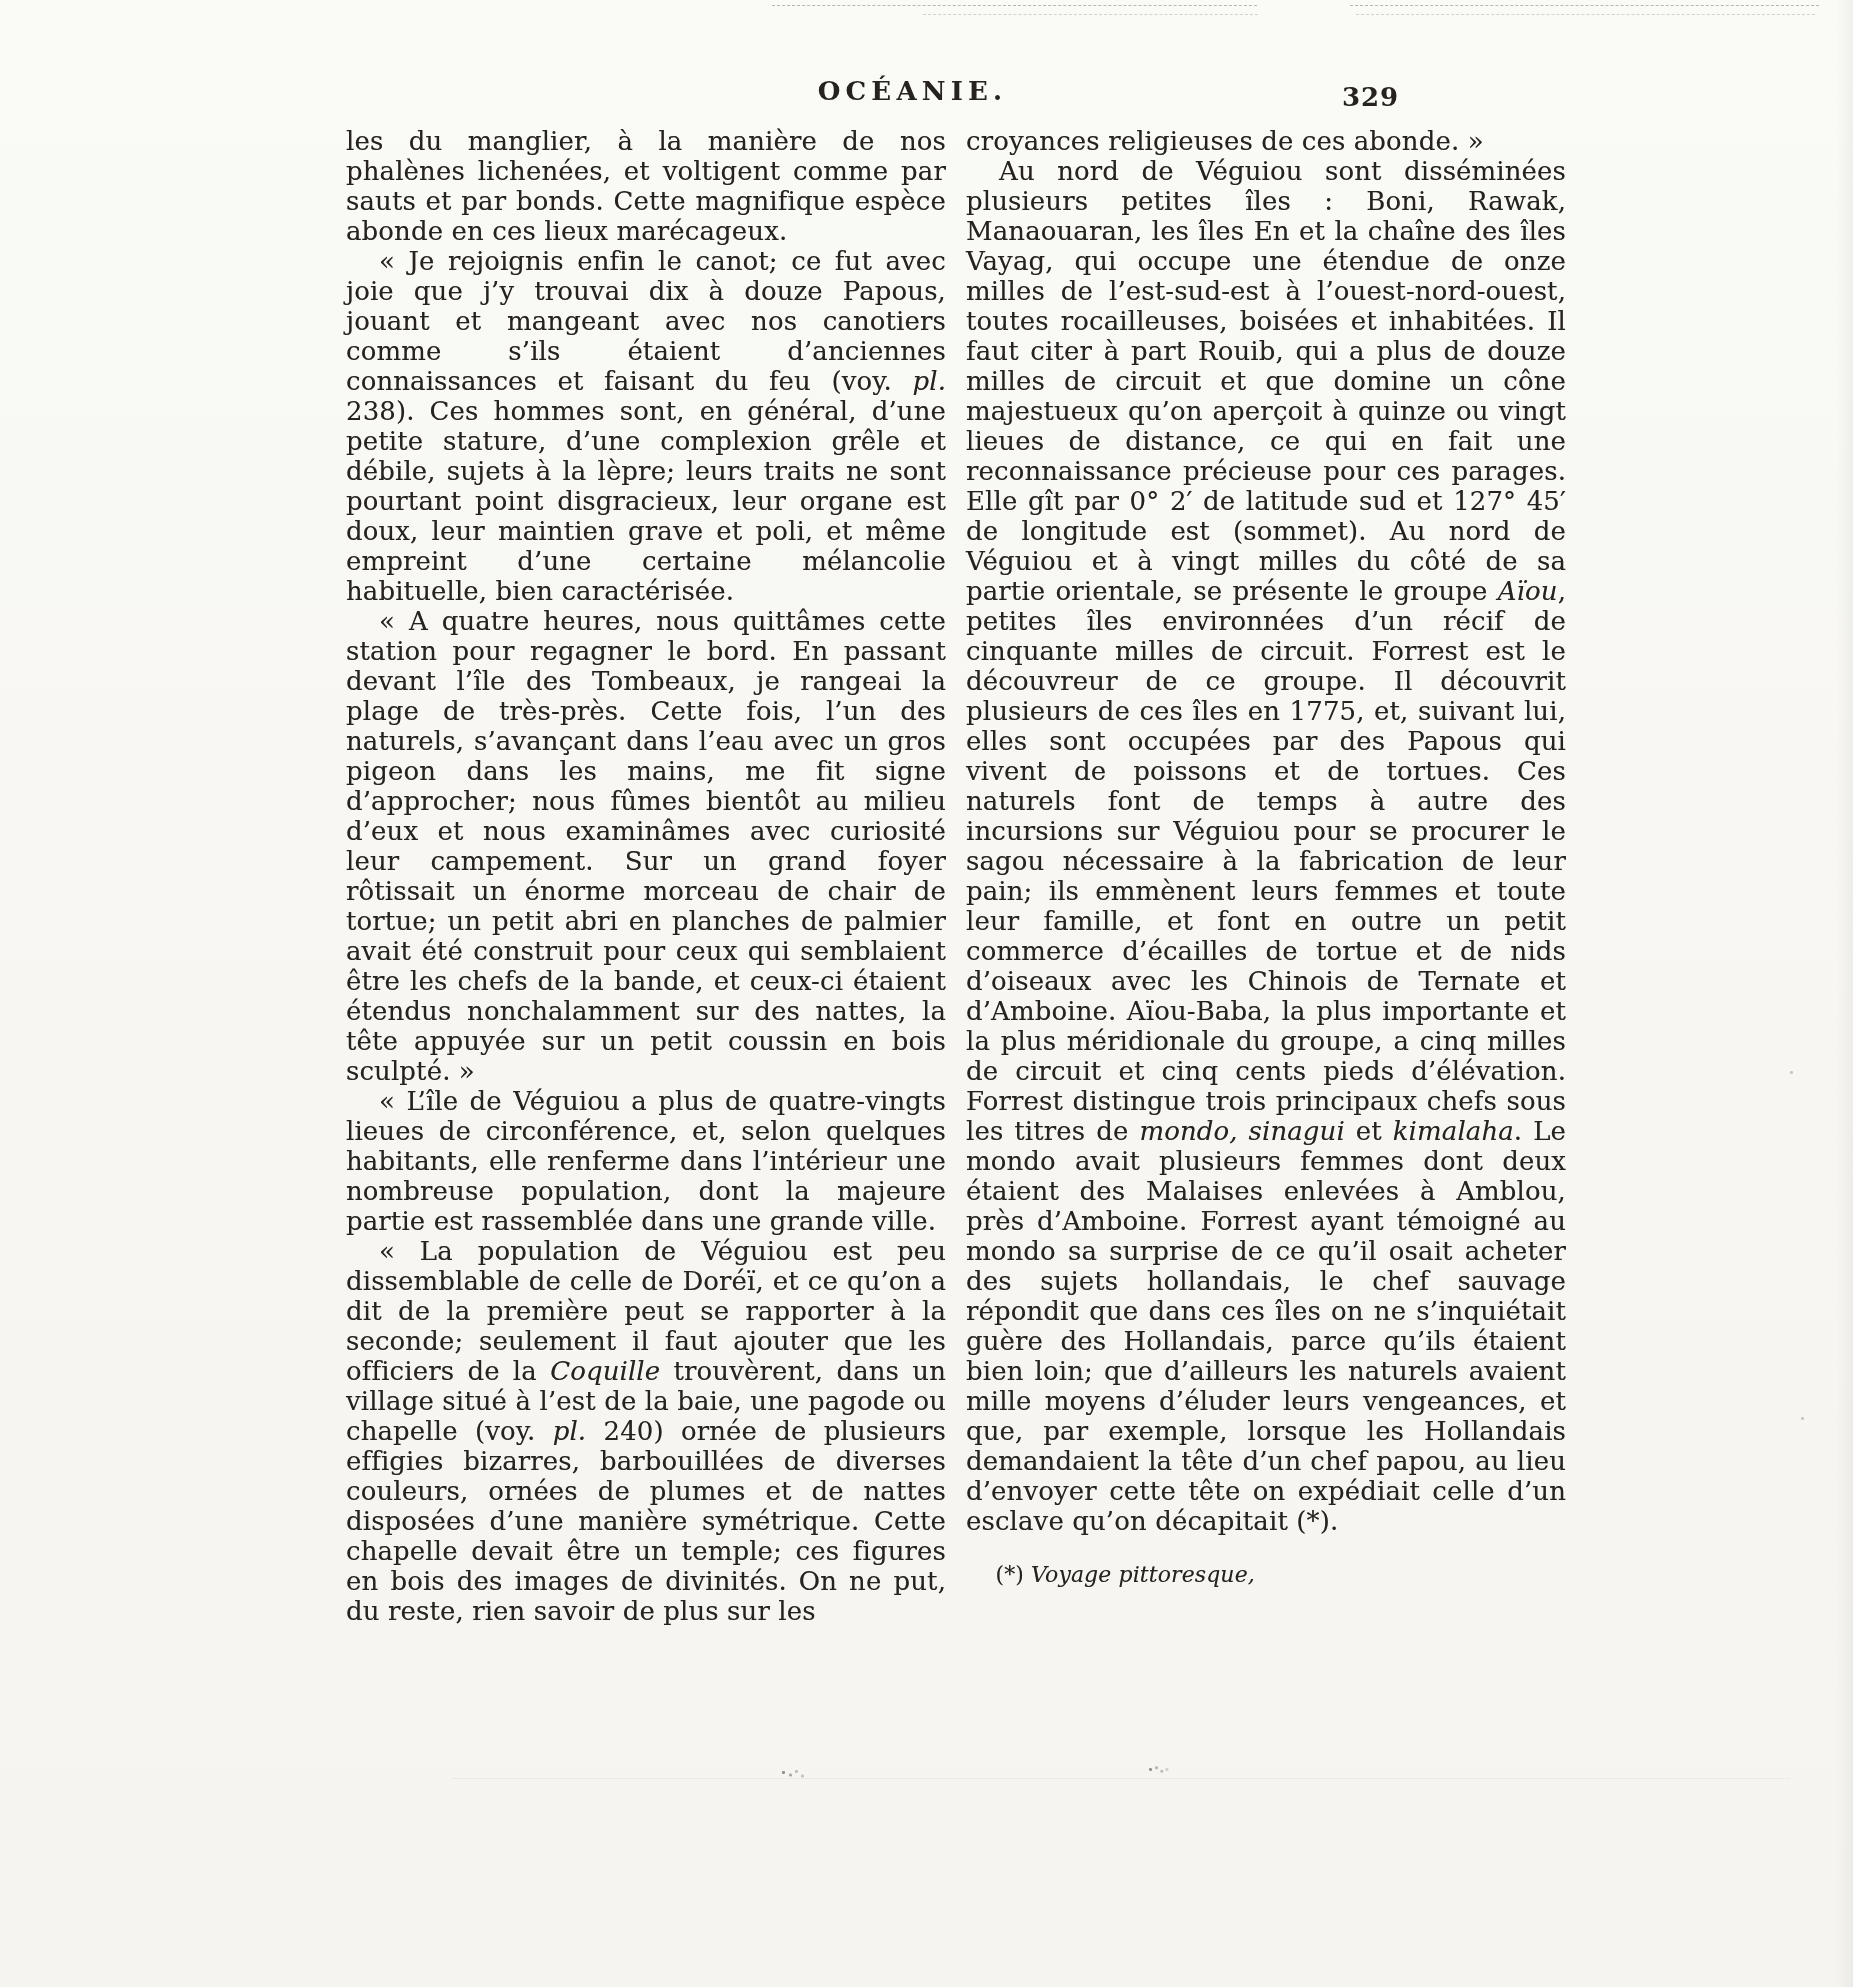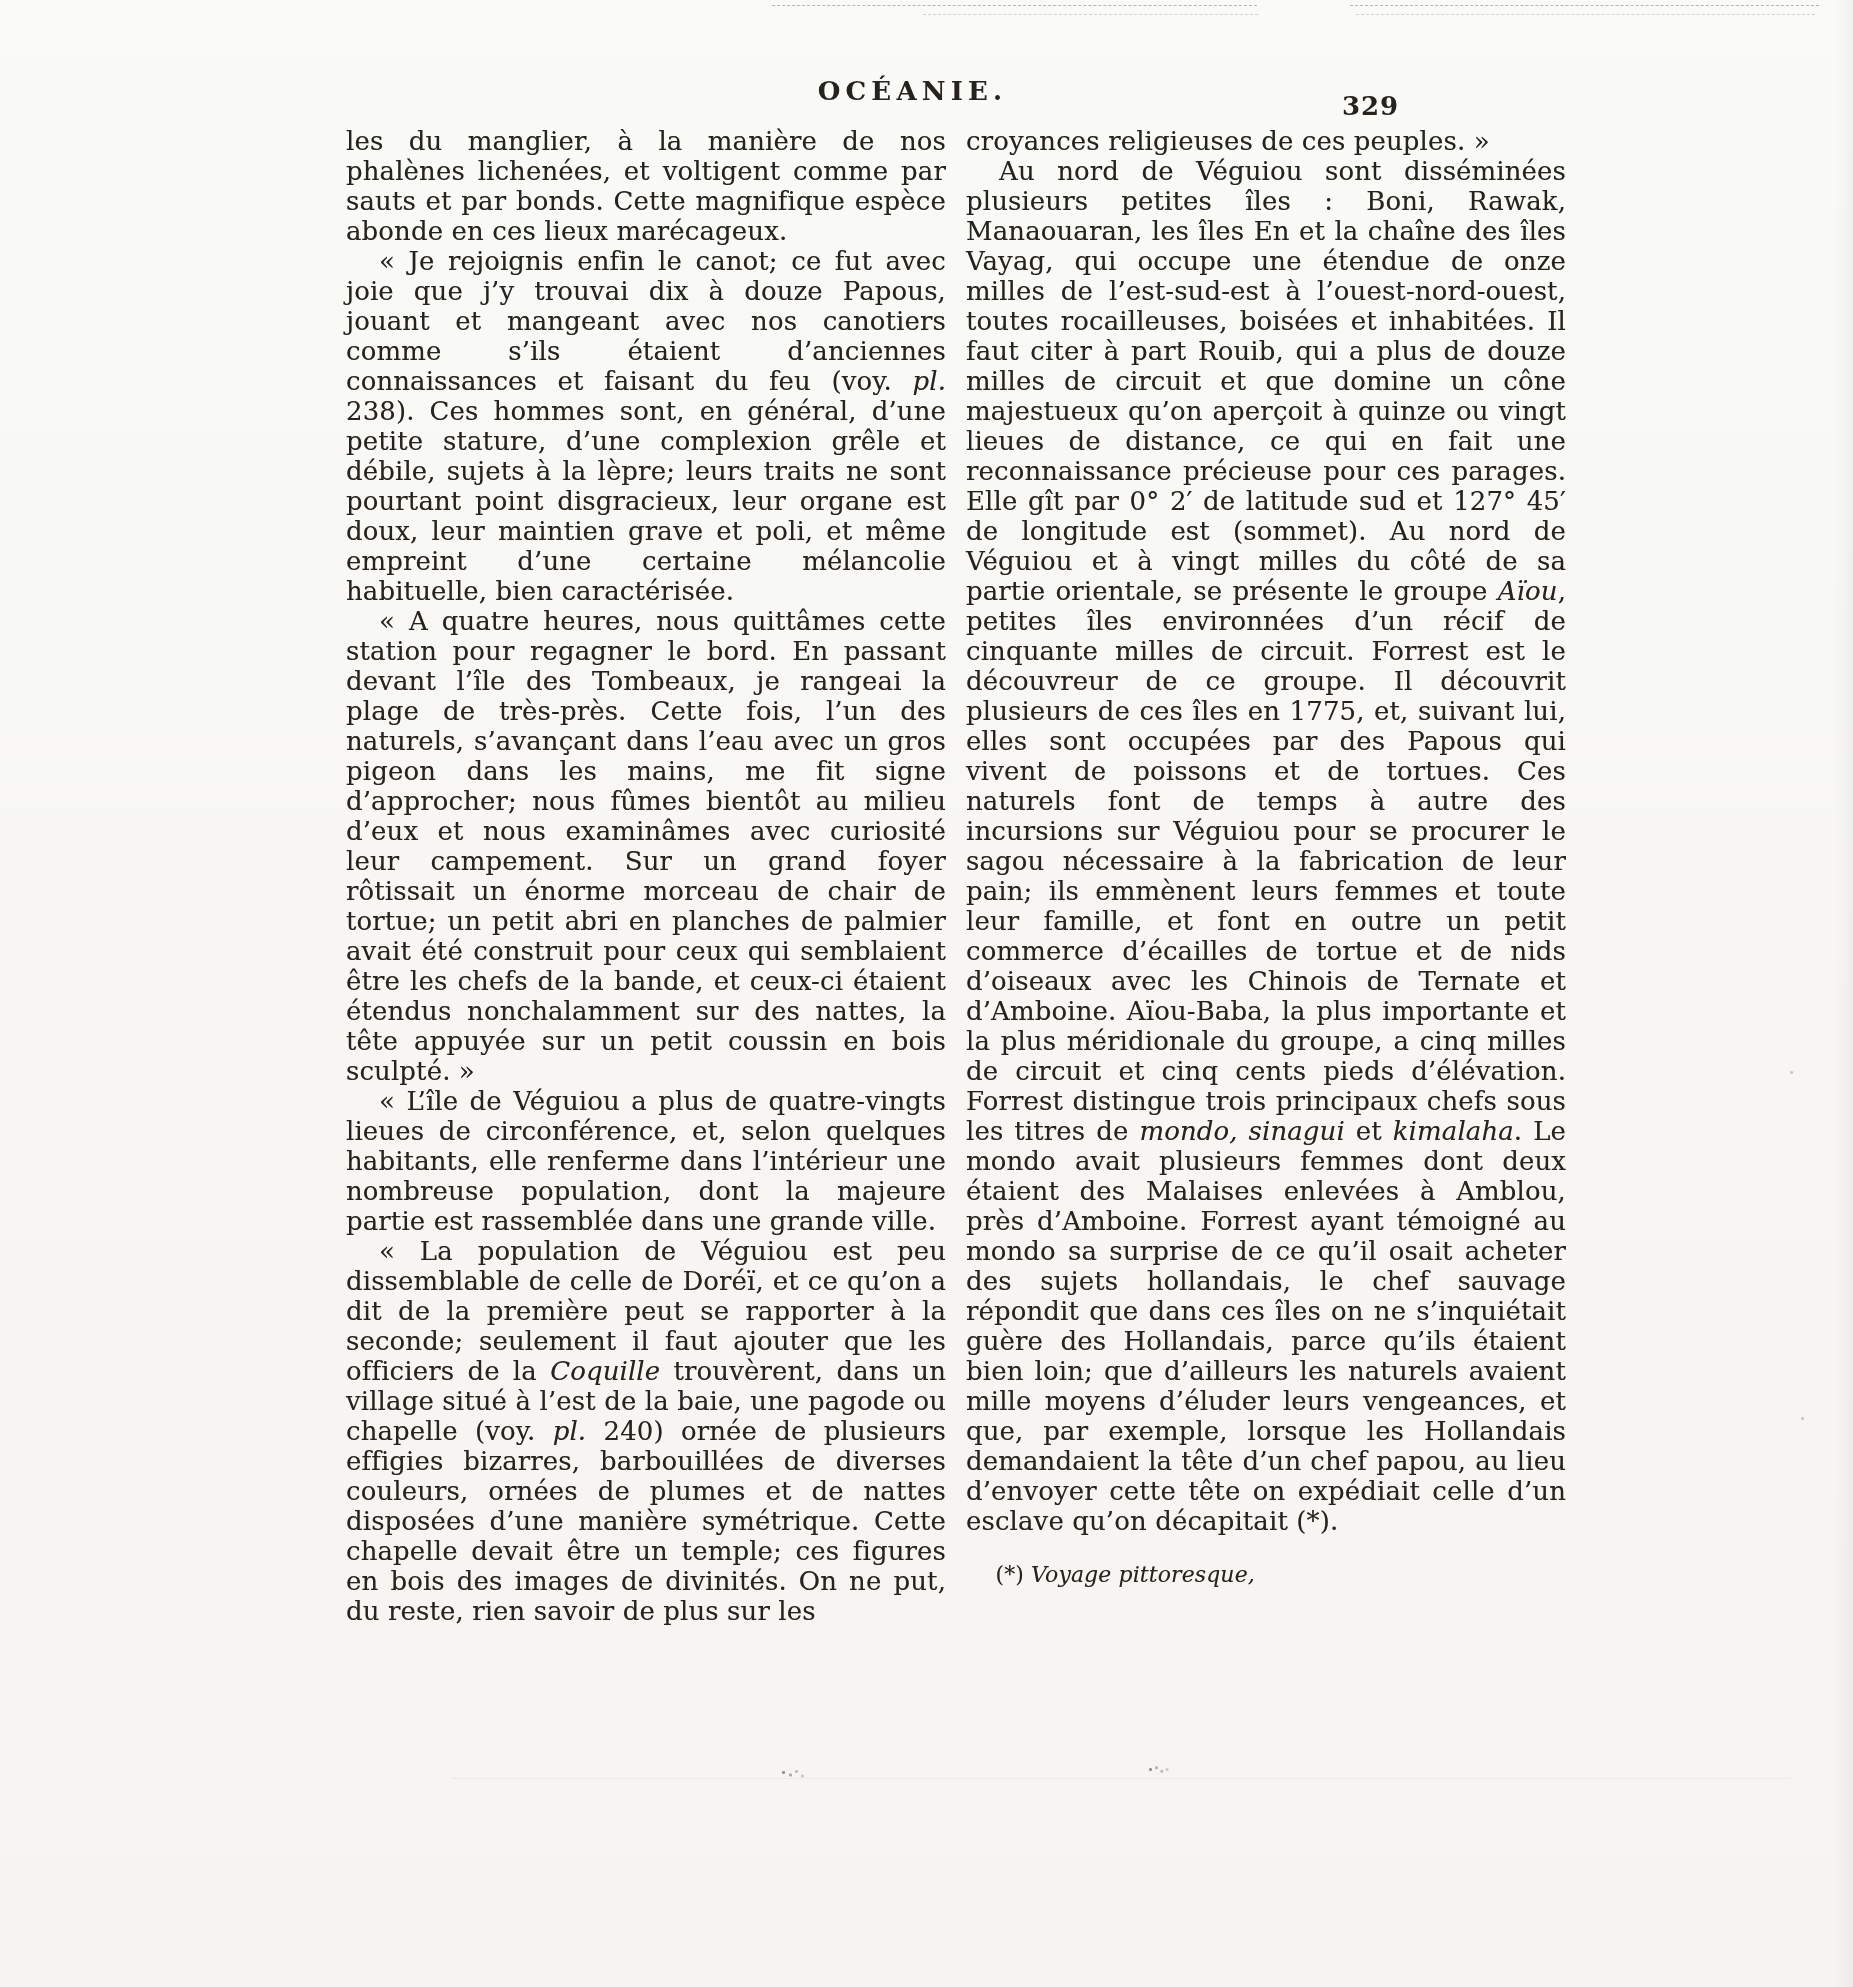"329" .pagenum { top: 15px -> 6px }
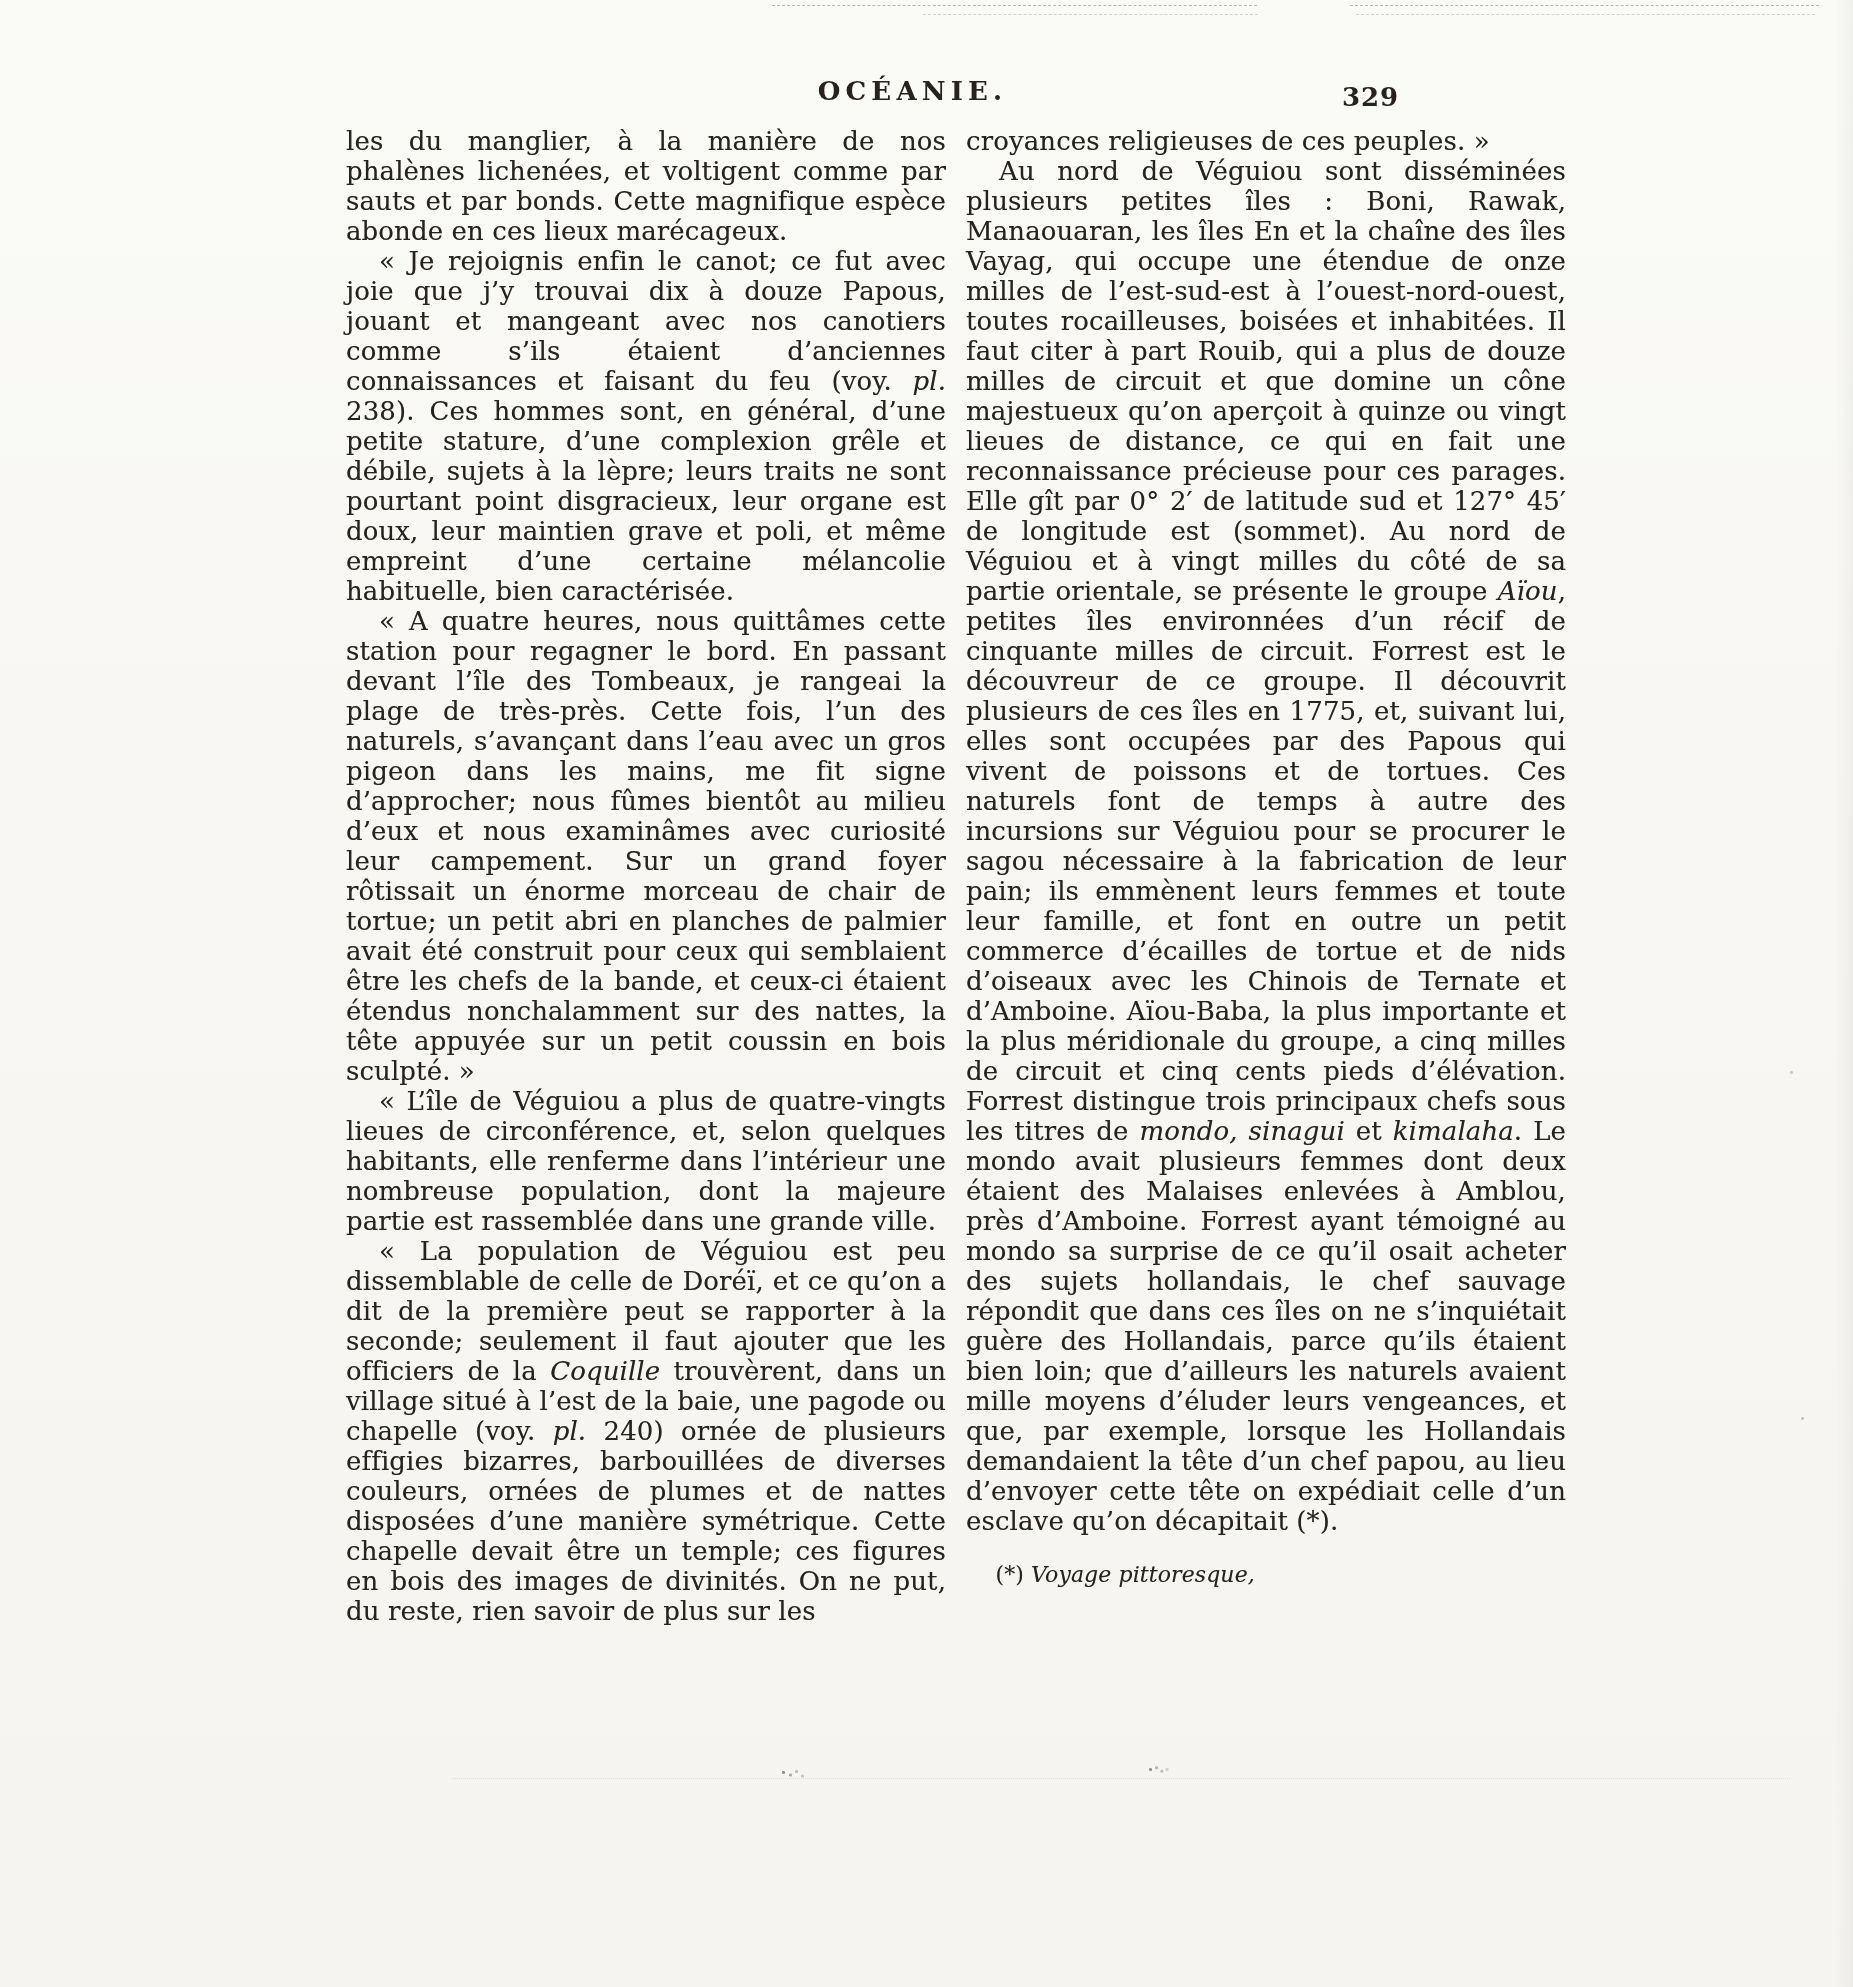"croyances religieuses de ces peuples." span { text: peuples -> abonde }
